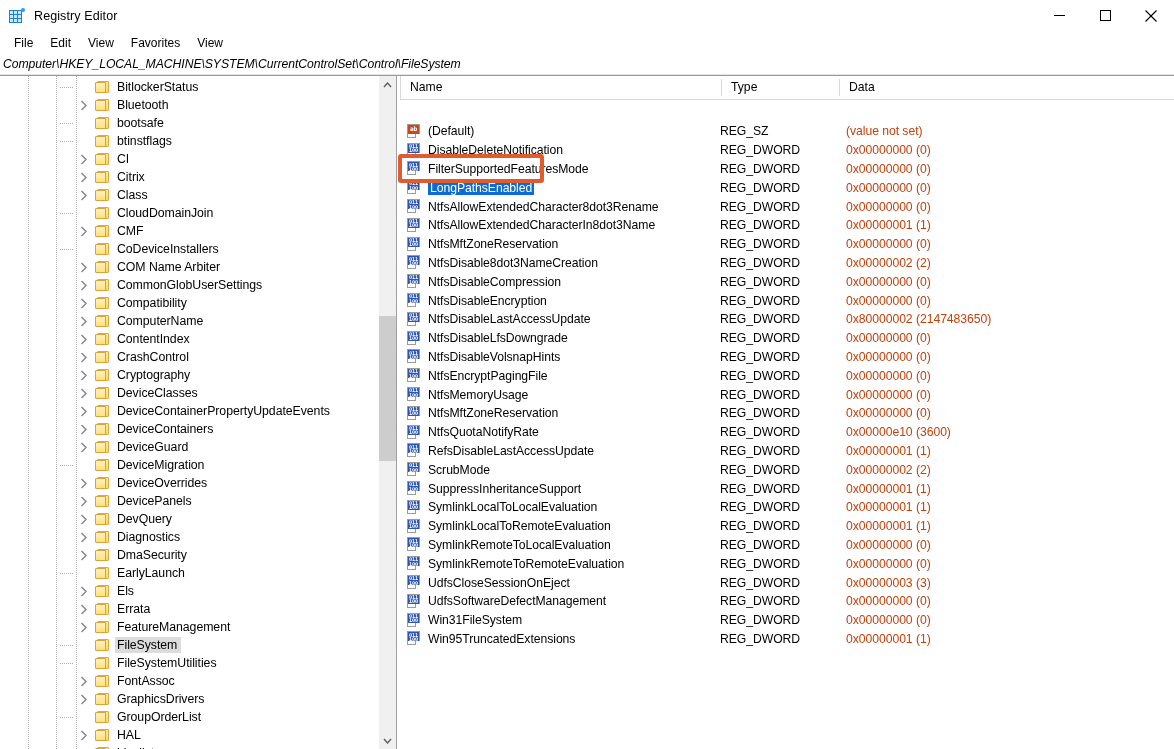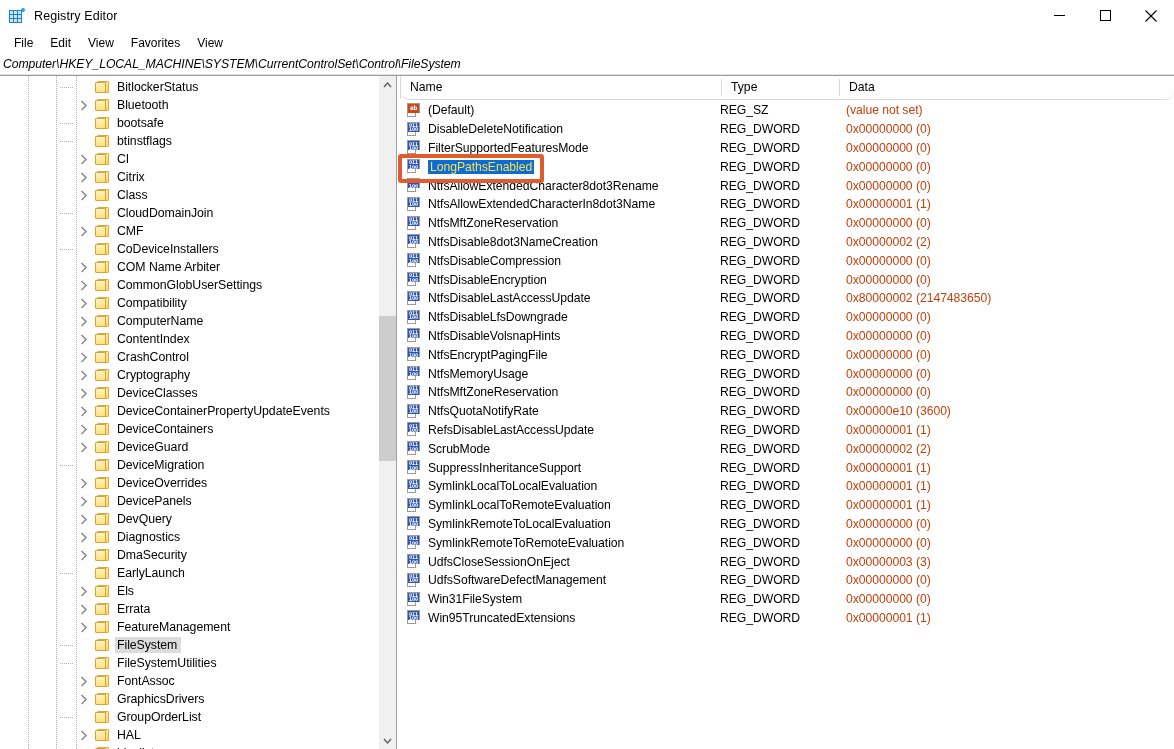"Name" .listheader { border-radius: 9px -> none }
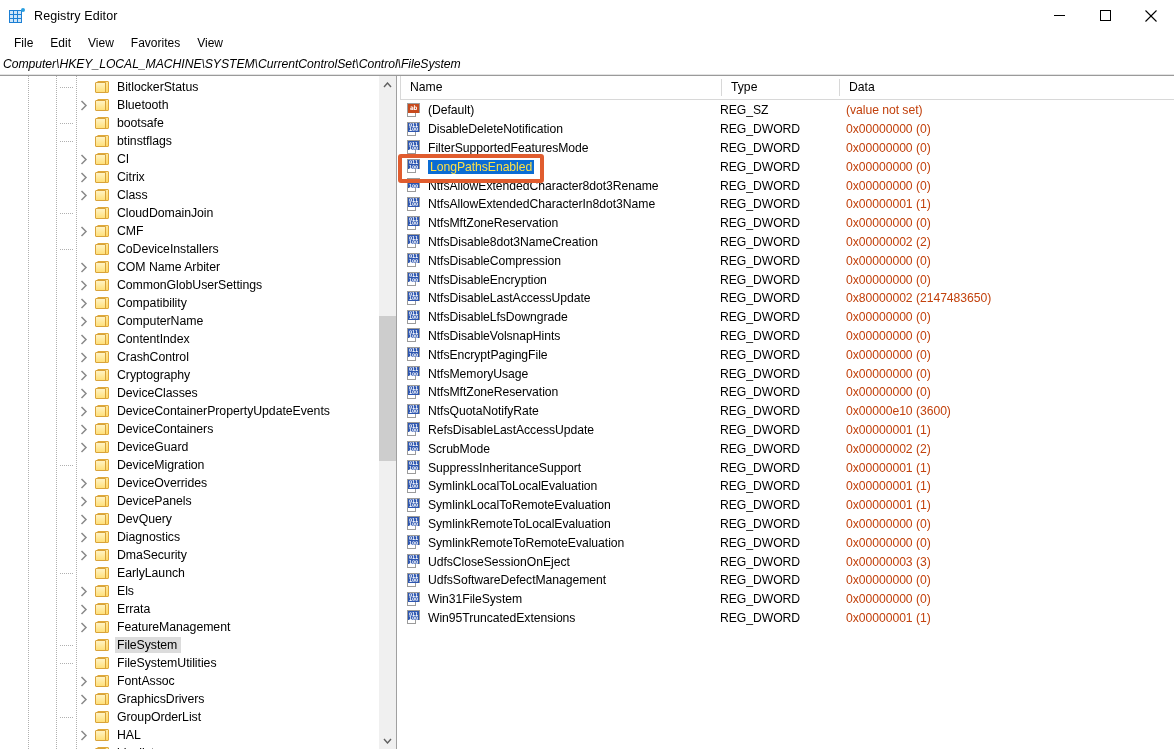"(Default)" .listbody { margin-top: none -> 21px }
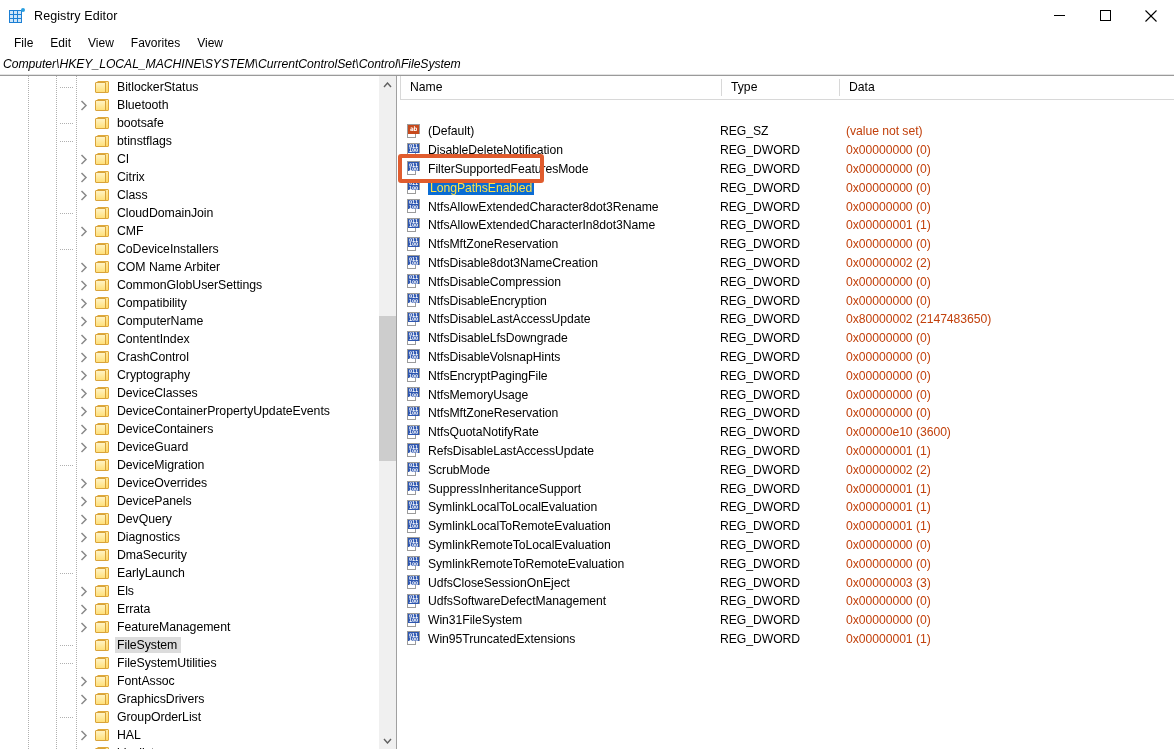"LongPathsEnabled" .lname .sel { color: #fde047 -> #ffffff }
